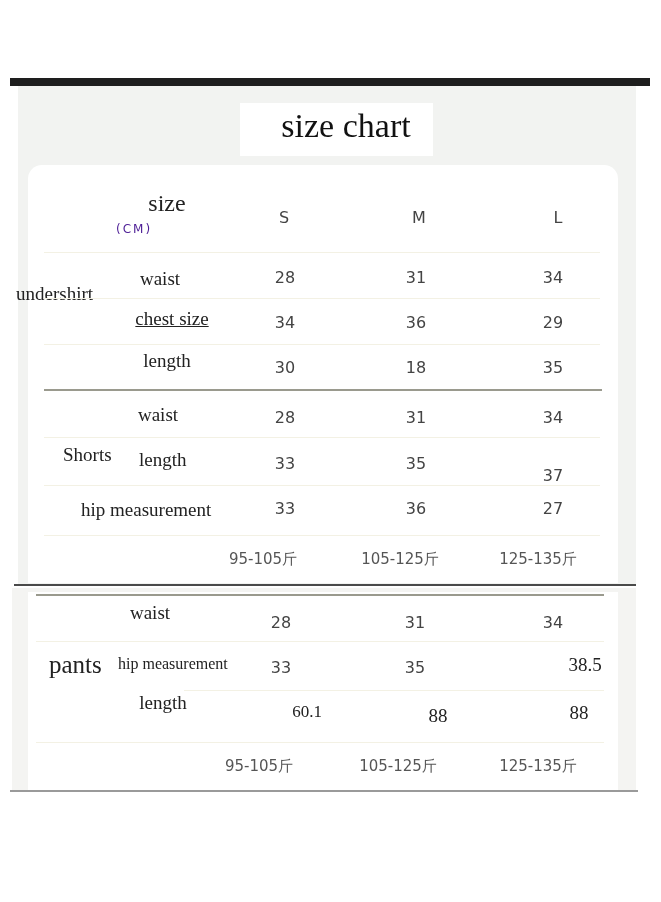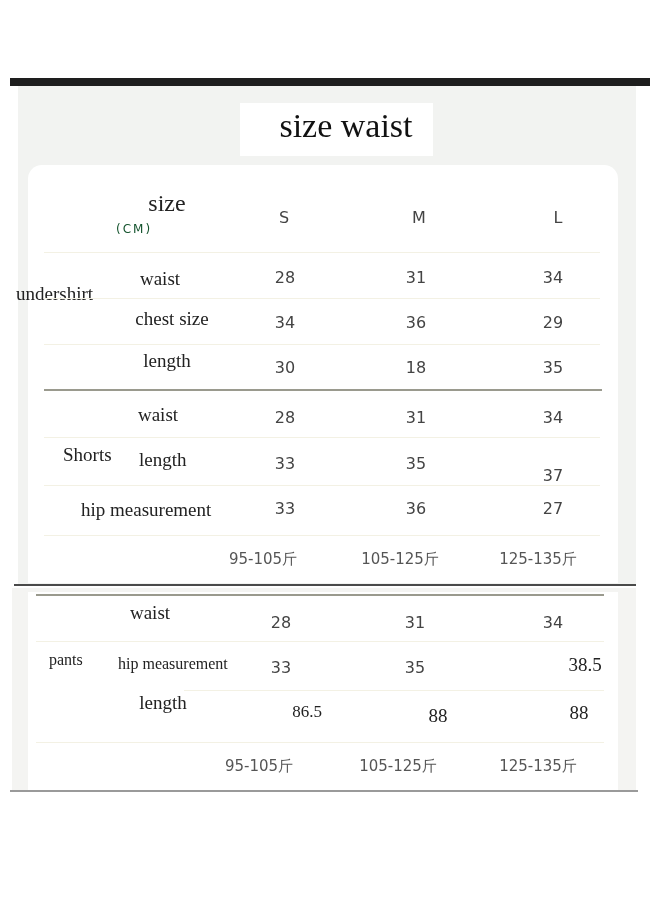"size waist" div.title { text: waist -> chart }
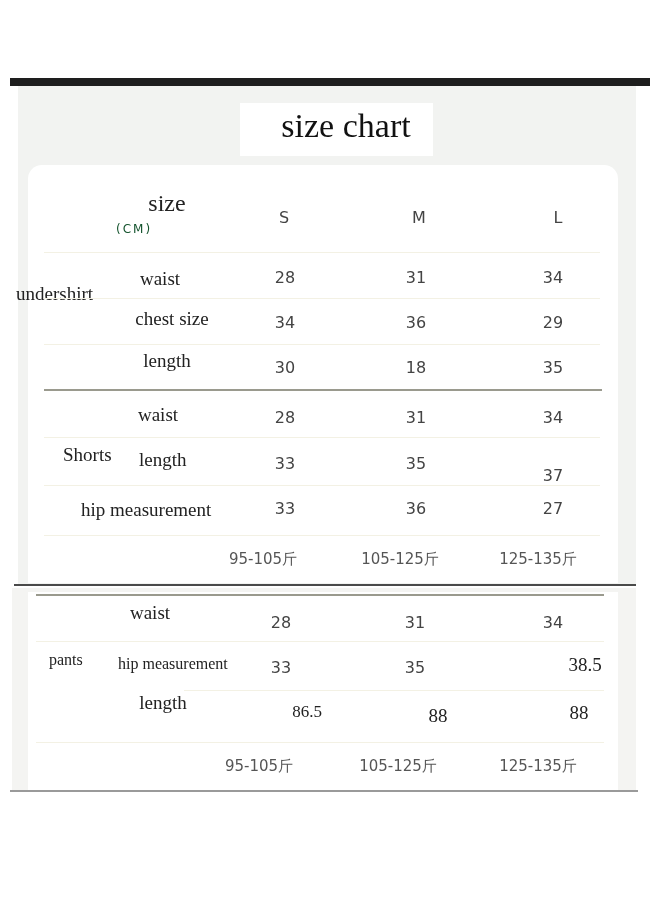"(CM)" div.sans { color: #14532d -> #4c1d95 }
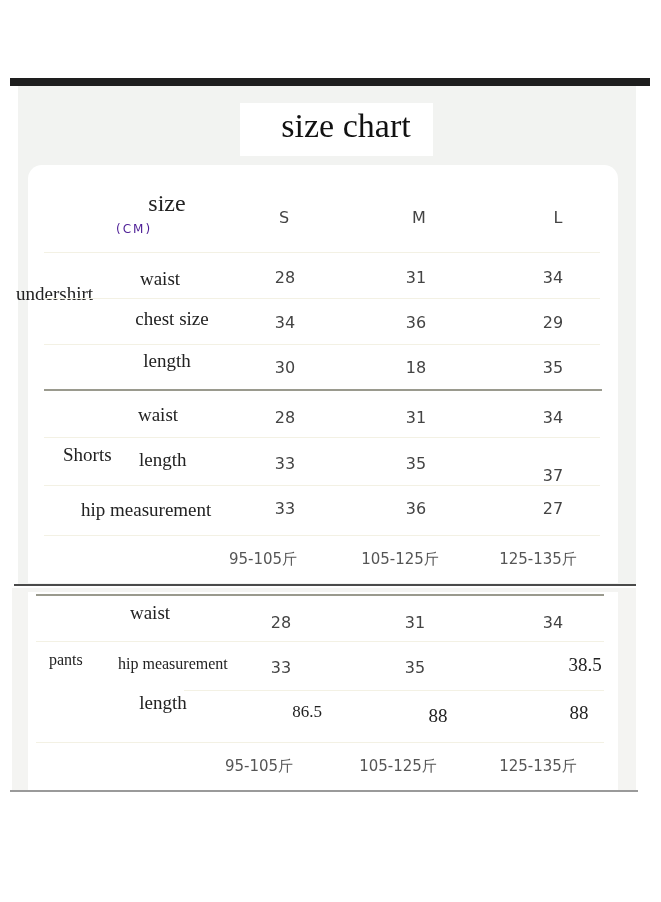"chest size" div.serif { text-decoration: none -> underline }
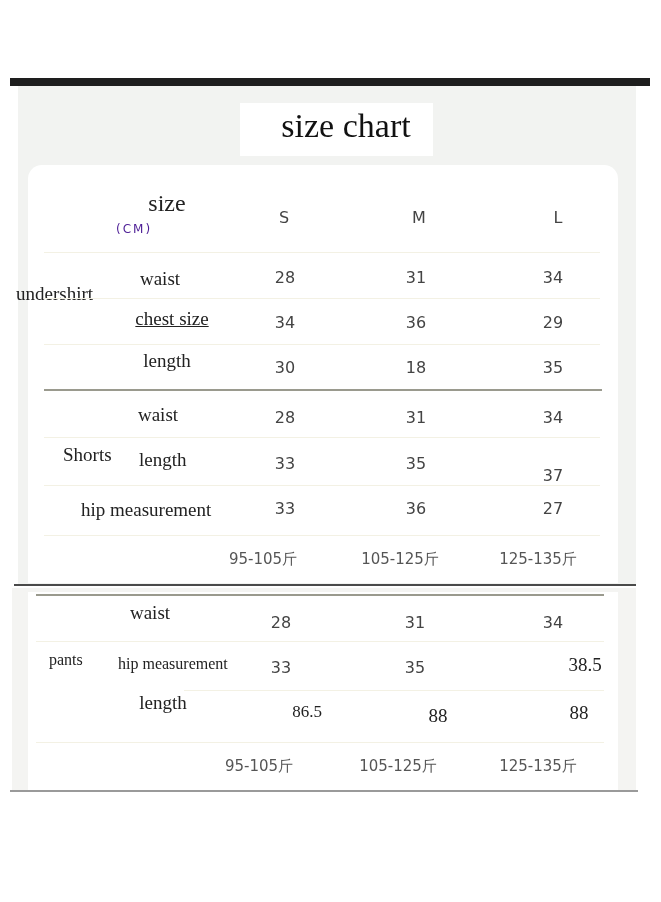"pants" div.serif { font-size: 16px -> 25px }
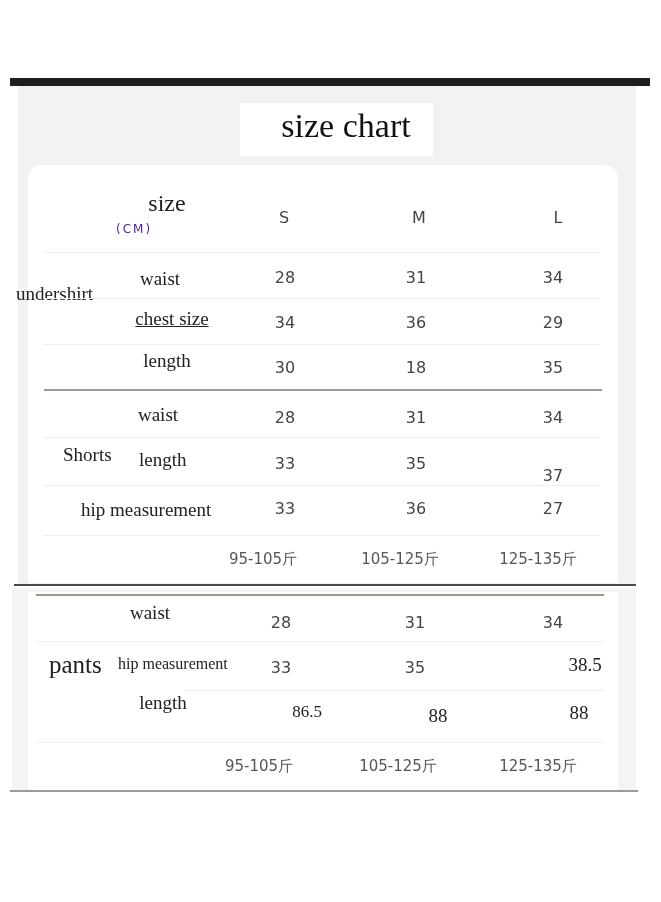"86.5" div.serif { text: 86.5 -> 60.1 }
